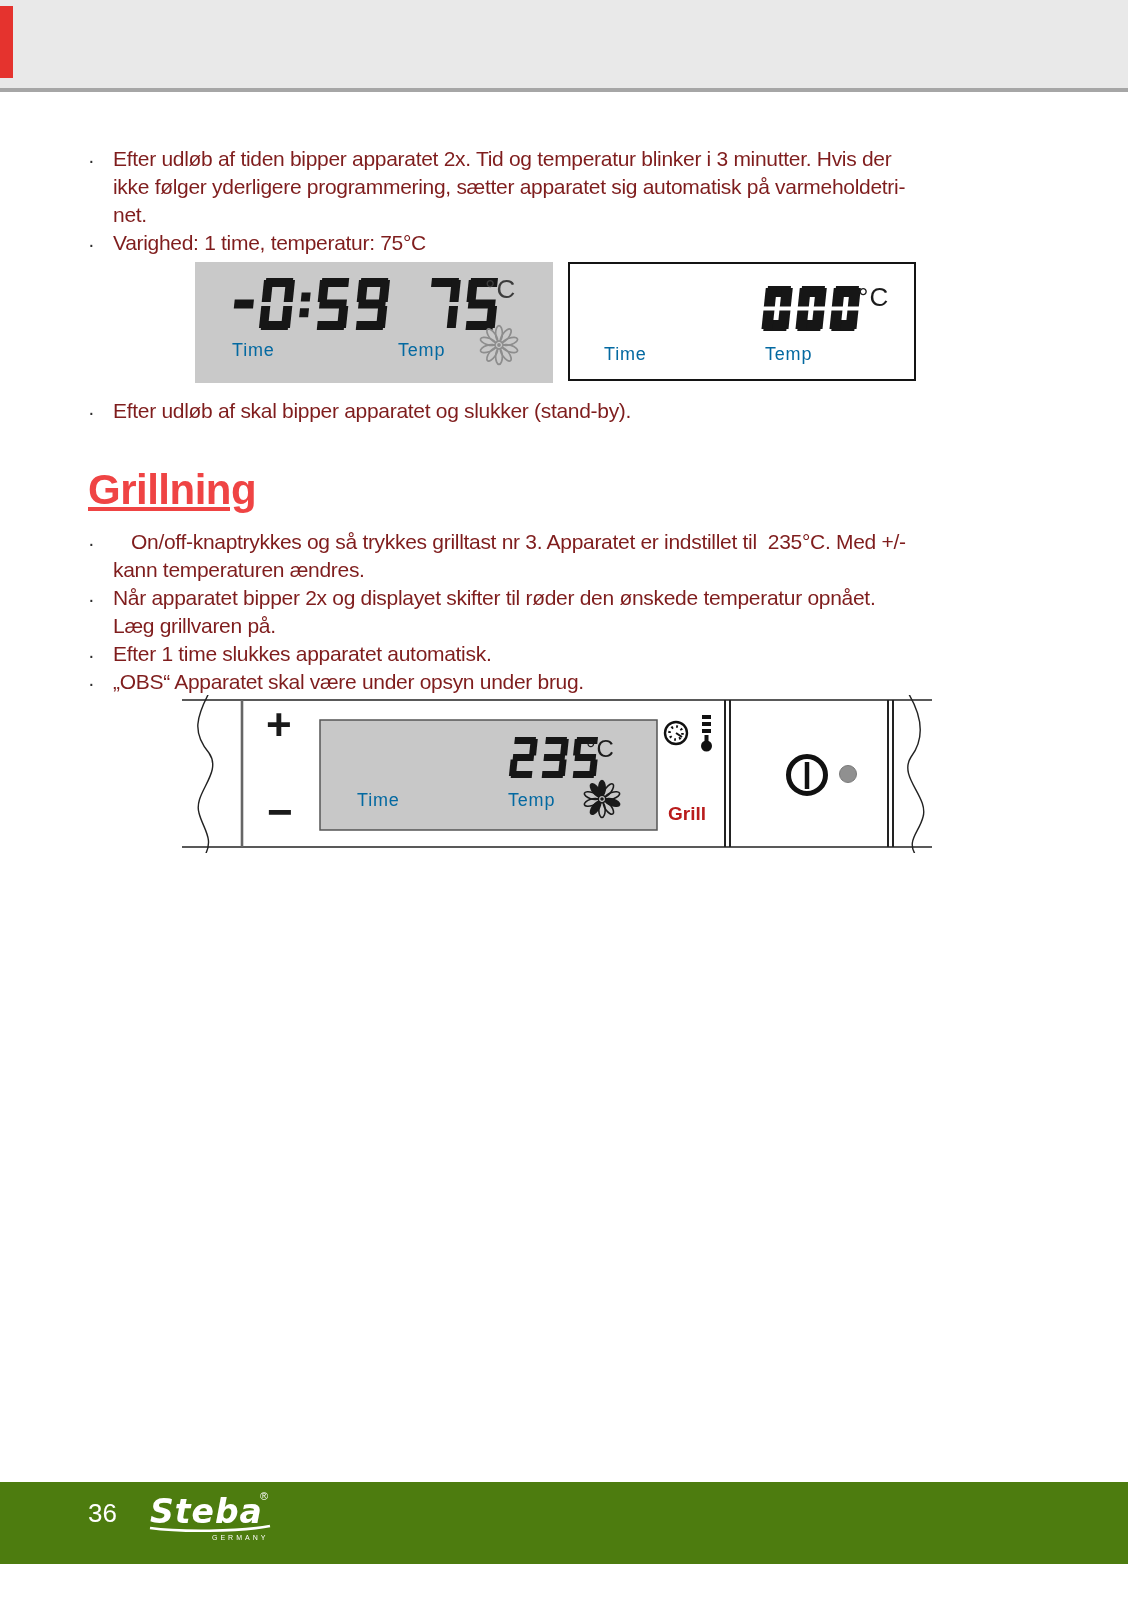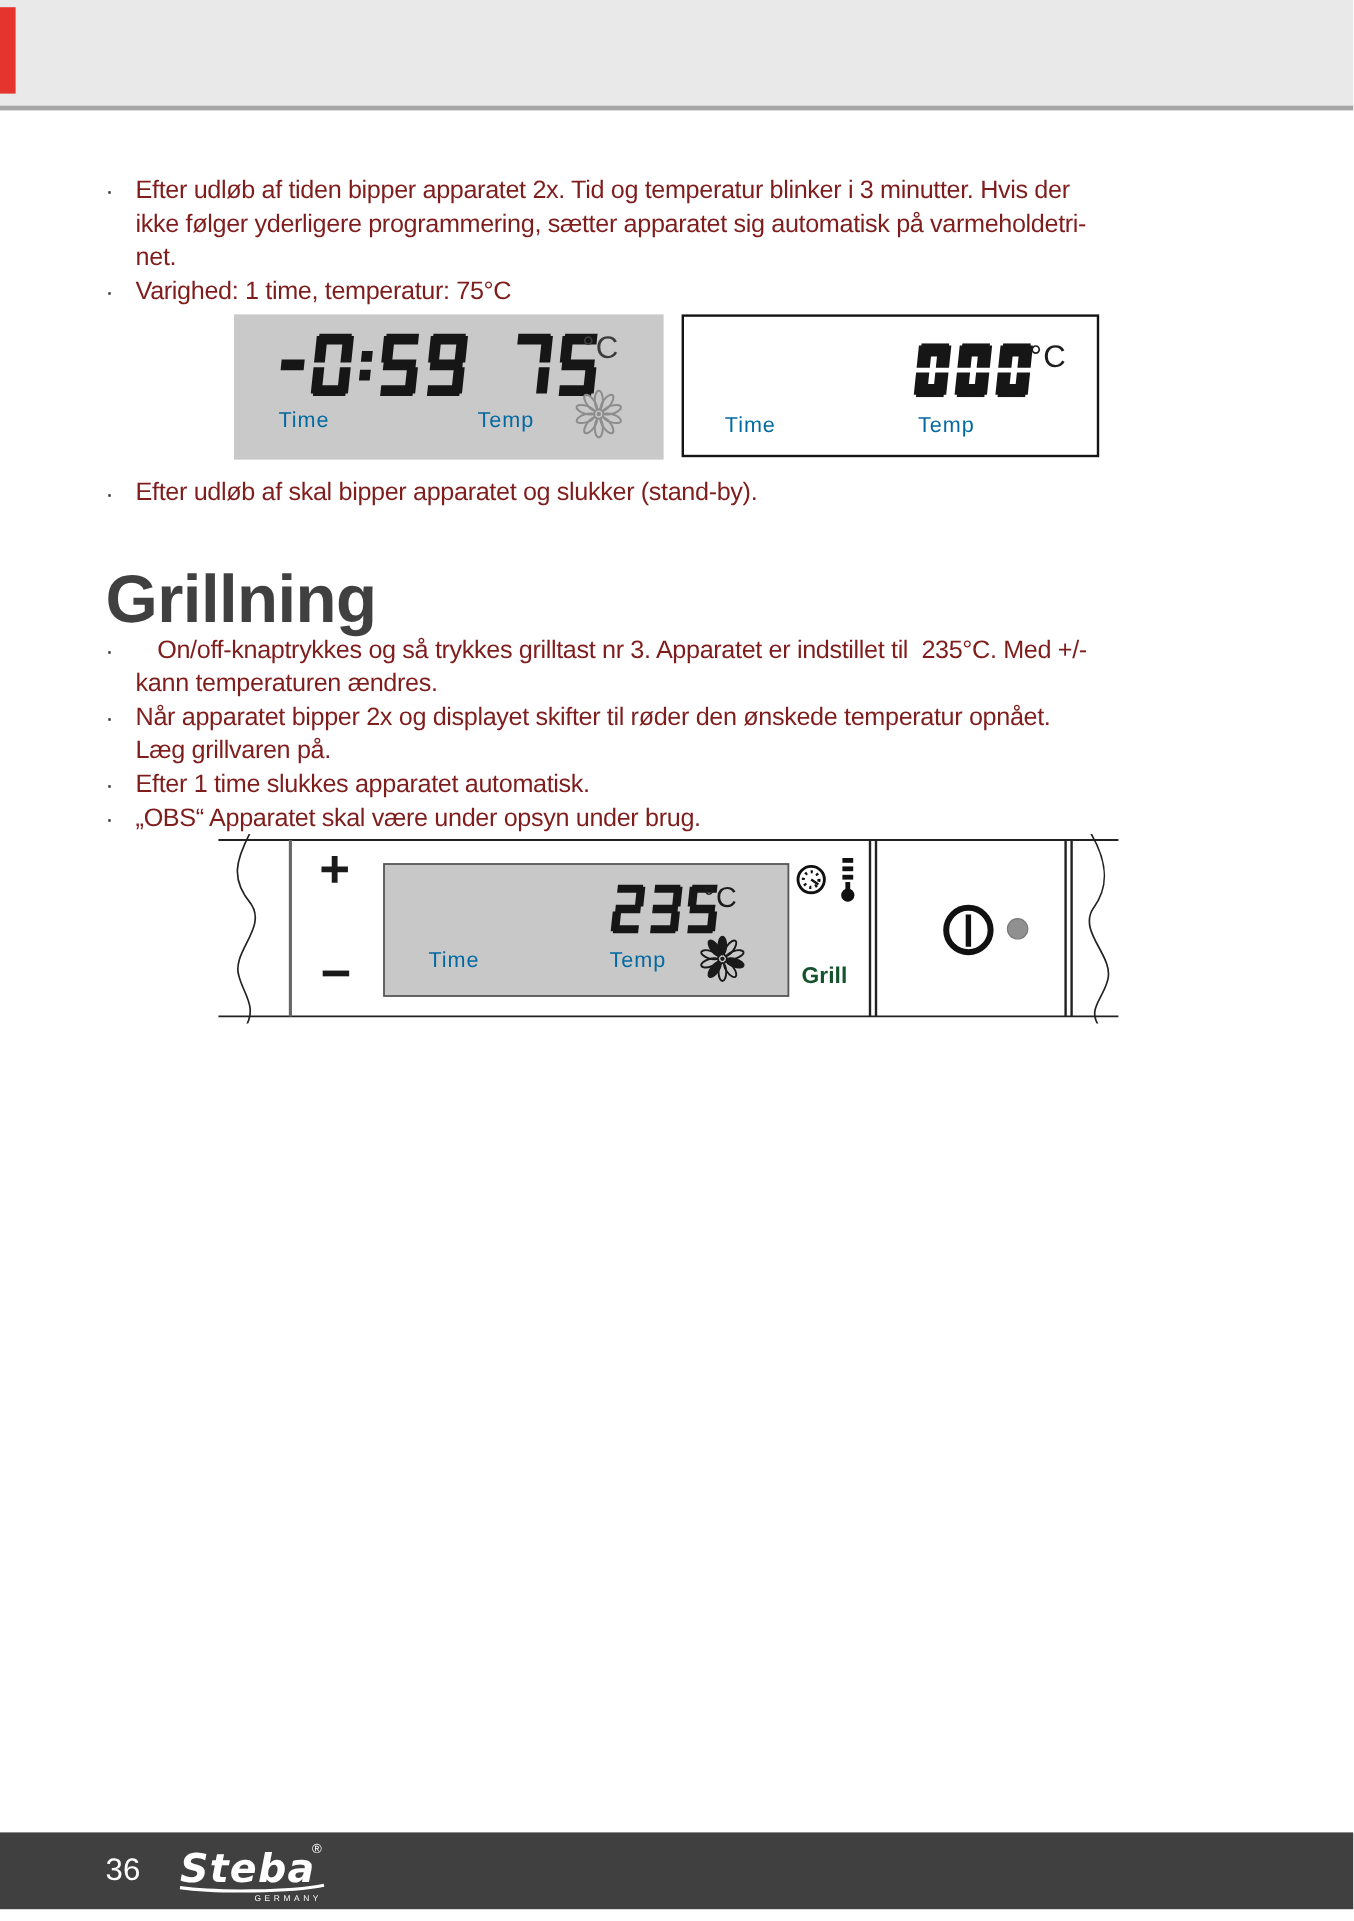"Grillning" .section-title { color: #404040 -> #ef4444; font-size: 56px -> 42px; text-decoration: none -> underline }
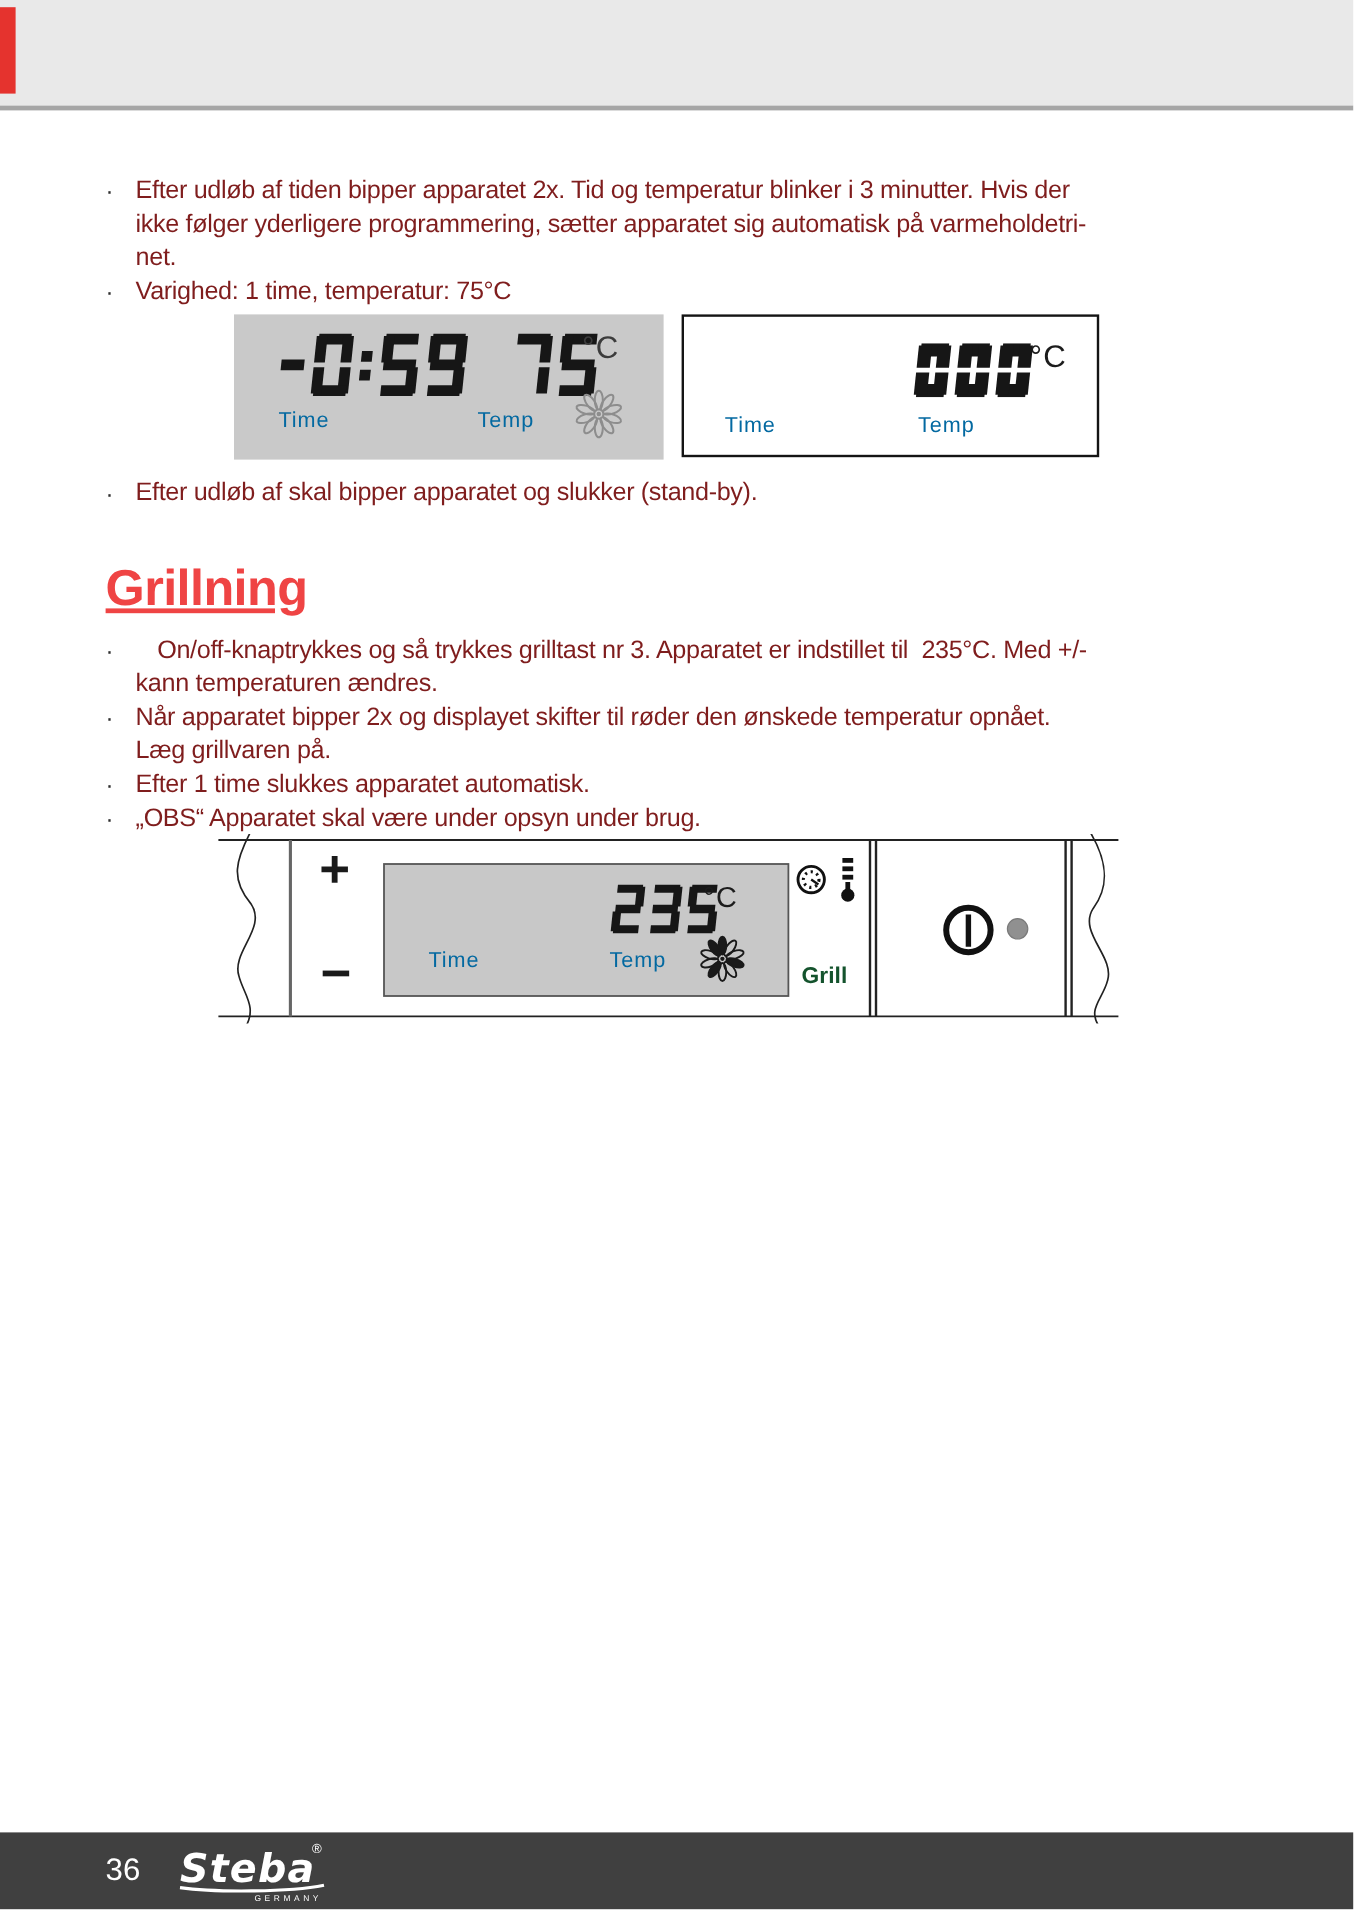"Grill" .grill-lbl { color: #14532d -> #b91c1c }
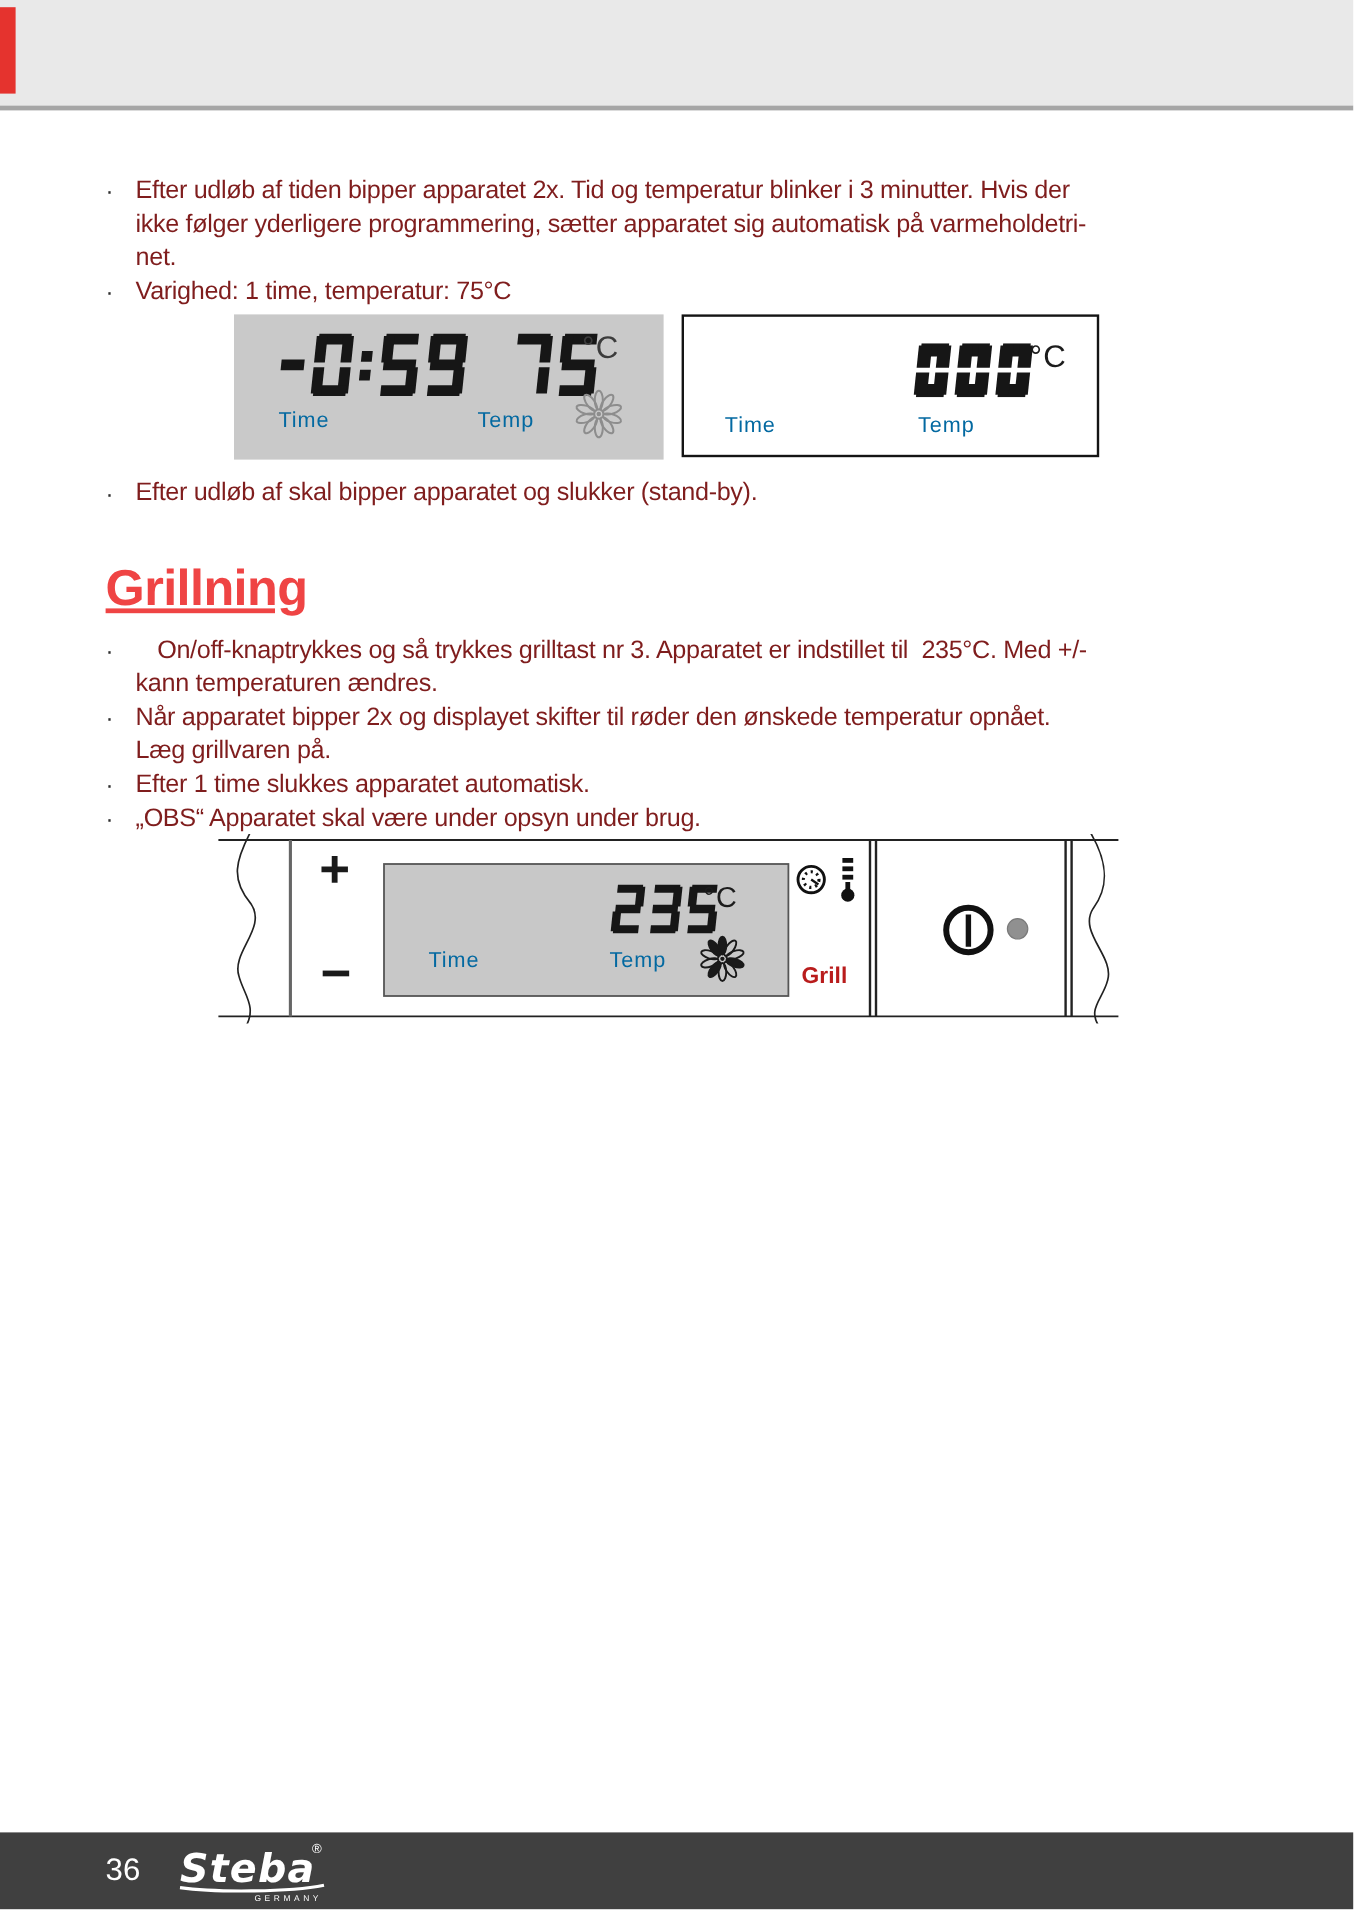"36" .footer-bar { background: #404040 -> #4d7c0f; height: 64px -> 82px; top: 1527px -> 1482px }
